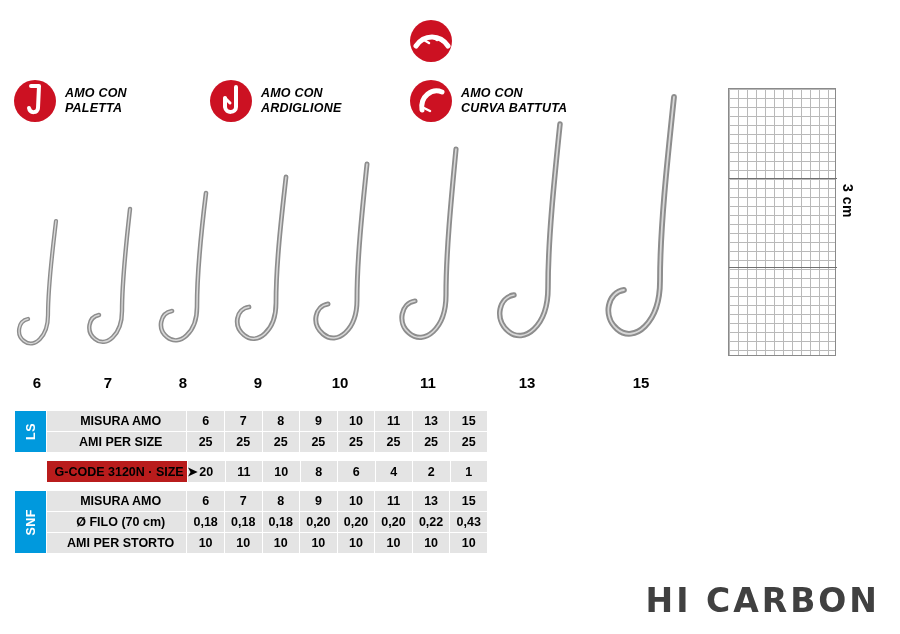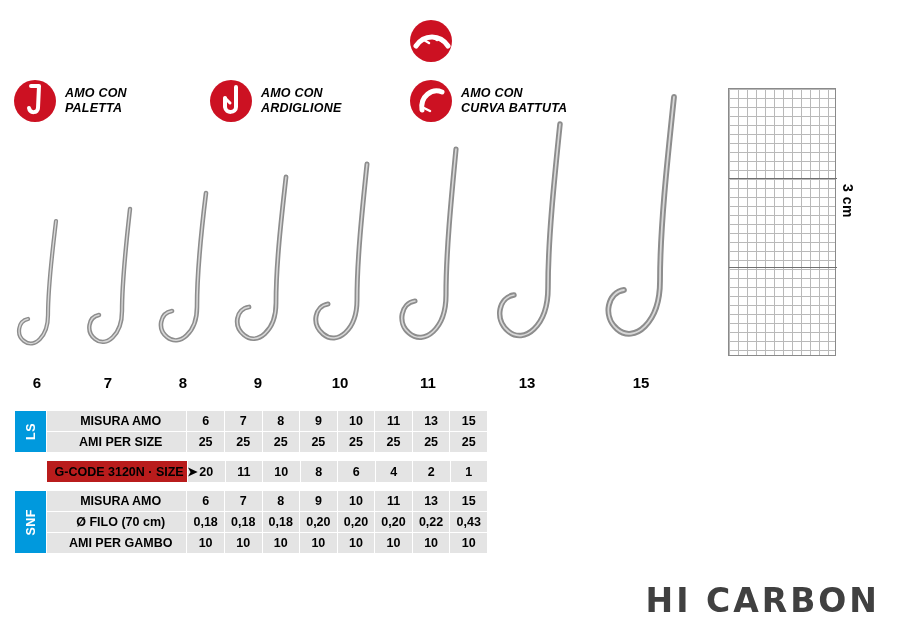"AMI PER GAMBO" td.rowhead { text: GAMBO -> STORTO }
